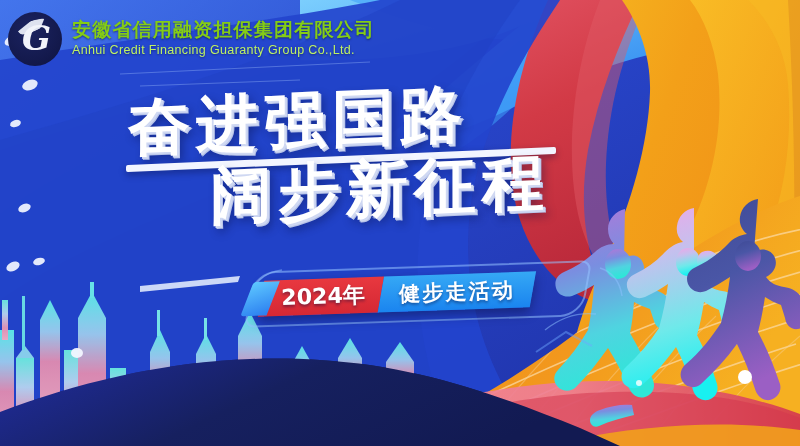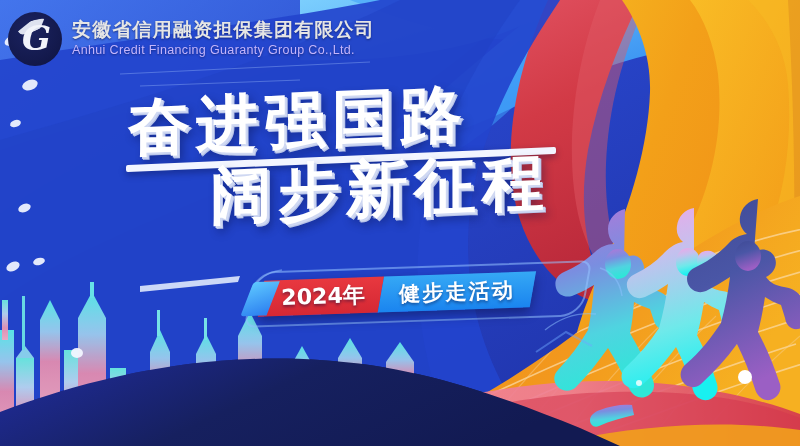"安徽省信用融资担保集团有限公司" #company-cn { color: #e5e5e5 -> #84cc16 }
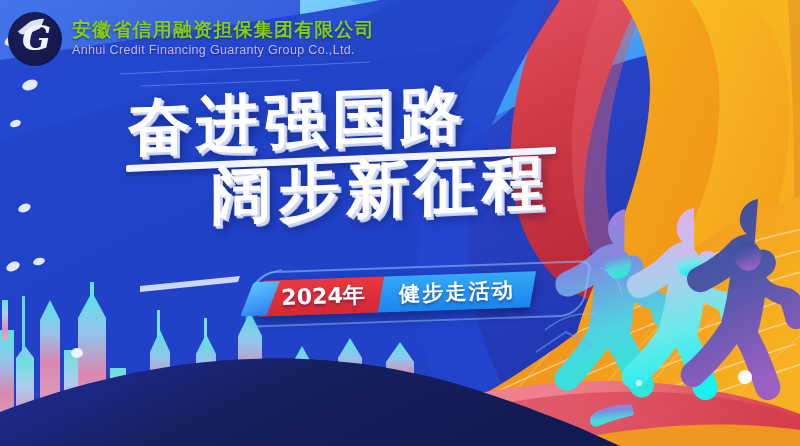"Anhui Credit Financing Guaranty Group" #company-en { color: #c4b5fd -> #bef264 }
